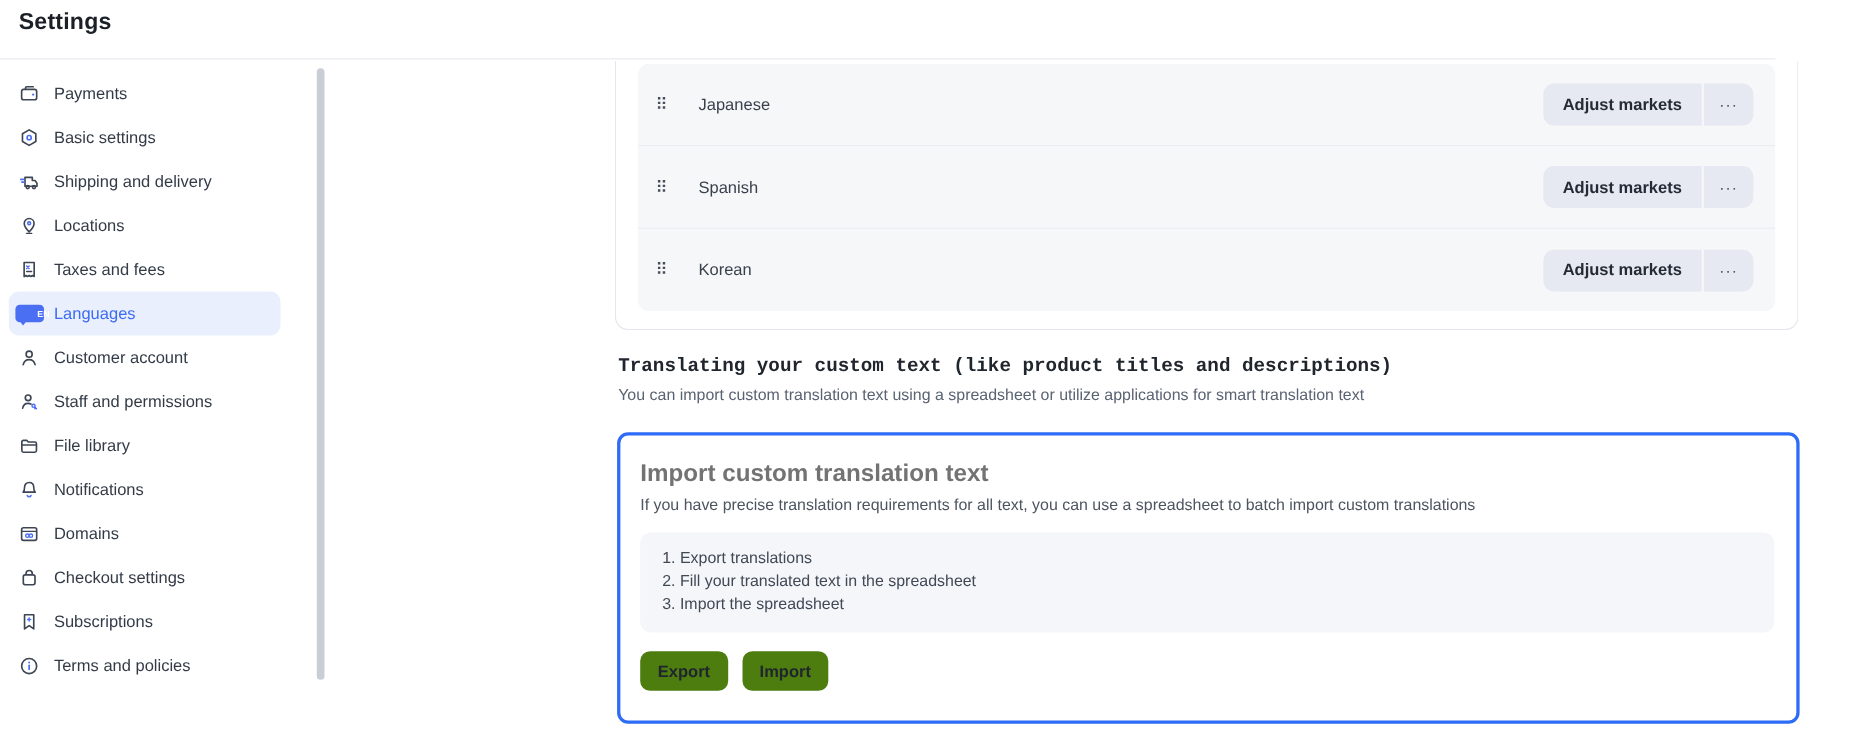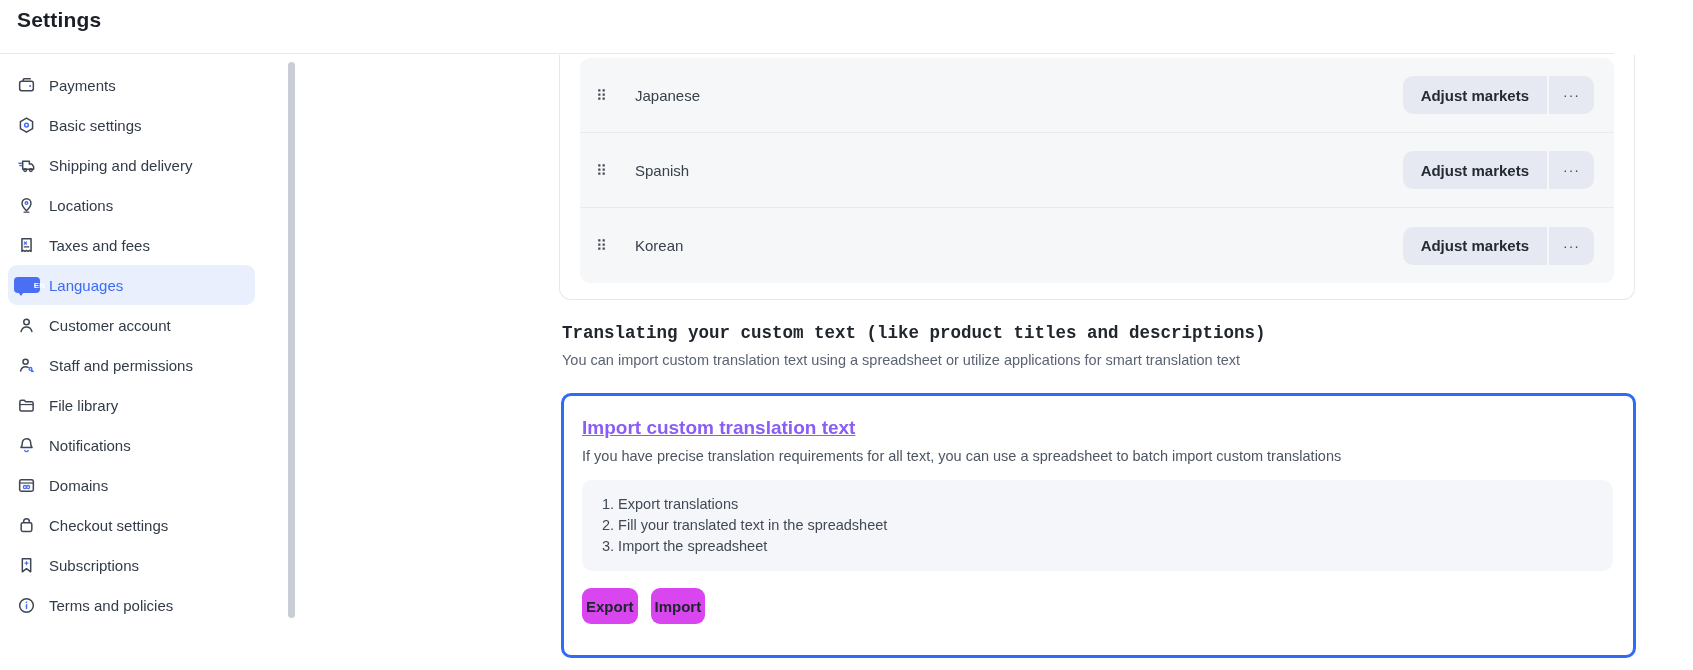"Import custom translation text" .import-title { color: #8b5cf6 -> #737373; font-size: 19px -> 22px; text-decoration: underline -> none }
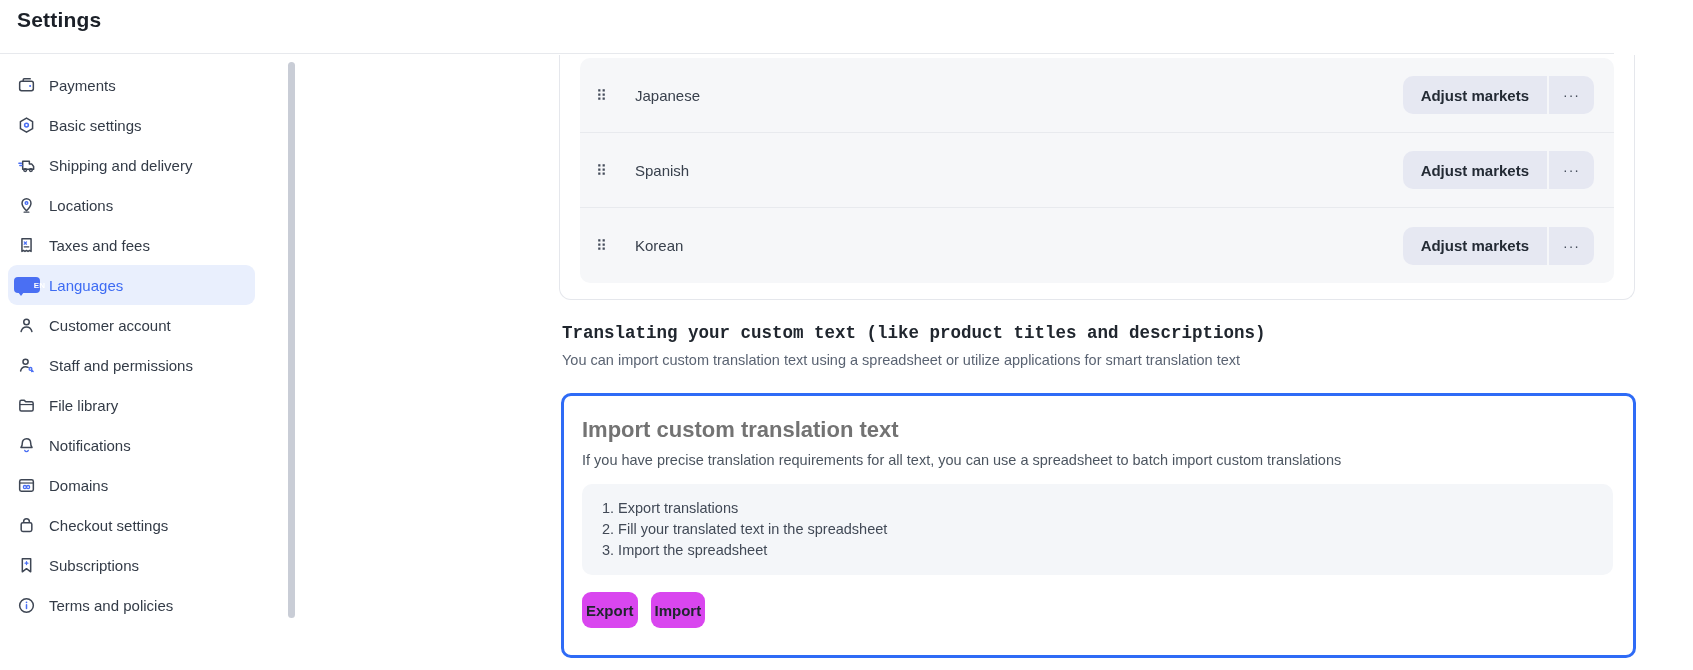"Export" .btn-soft { background: #d946ef -> #4d7c0f; padding: 0 4px -> 0 16px }
